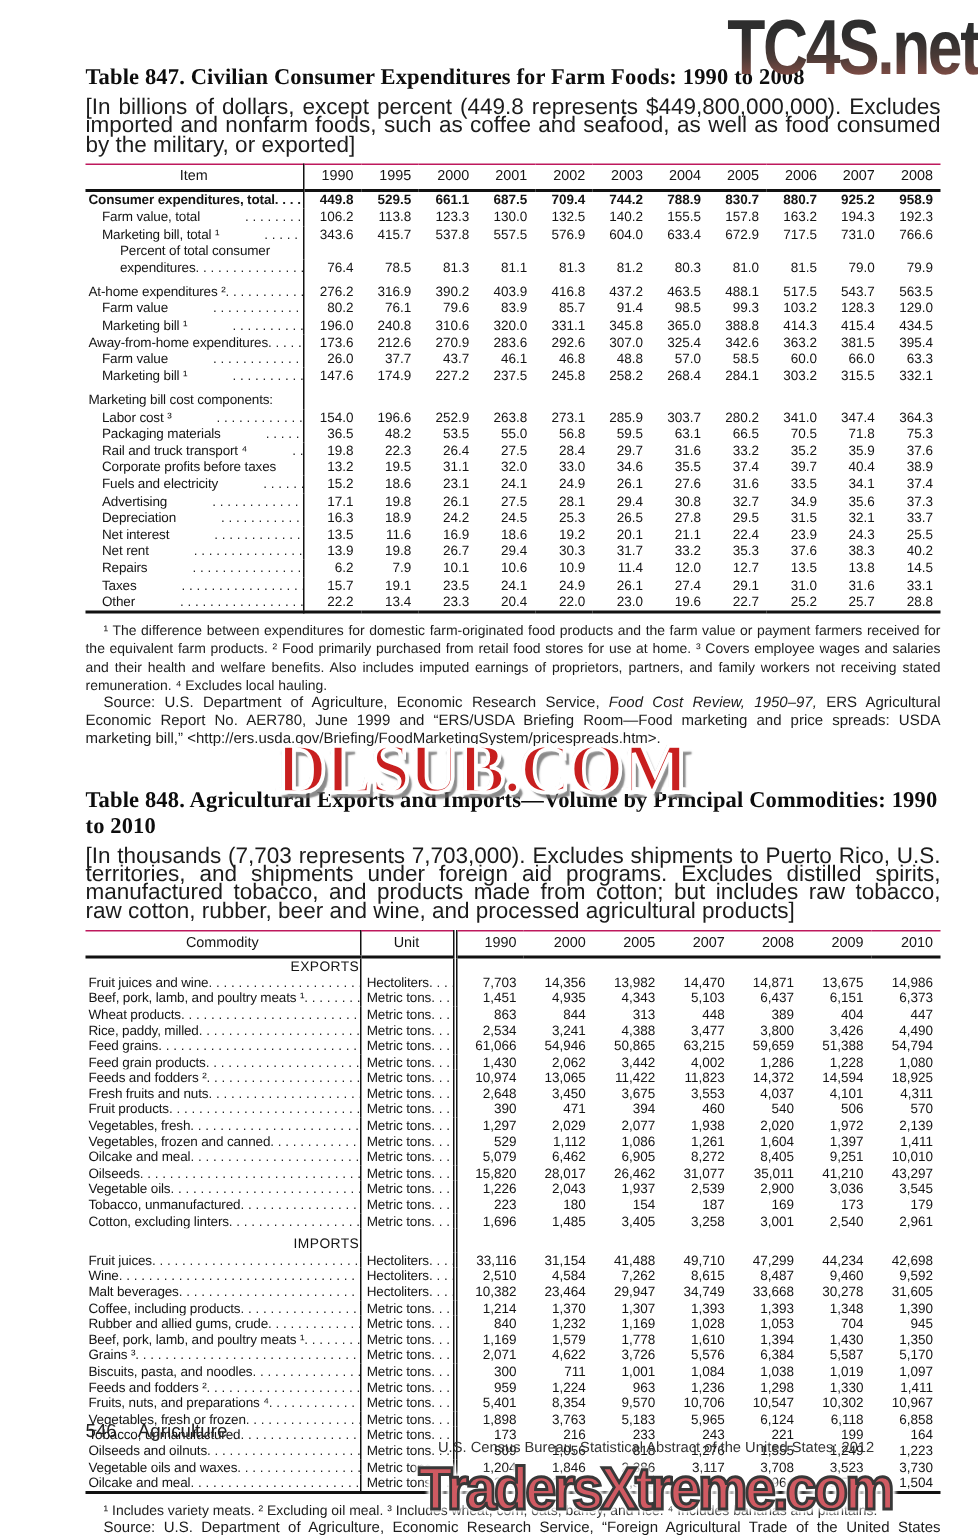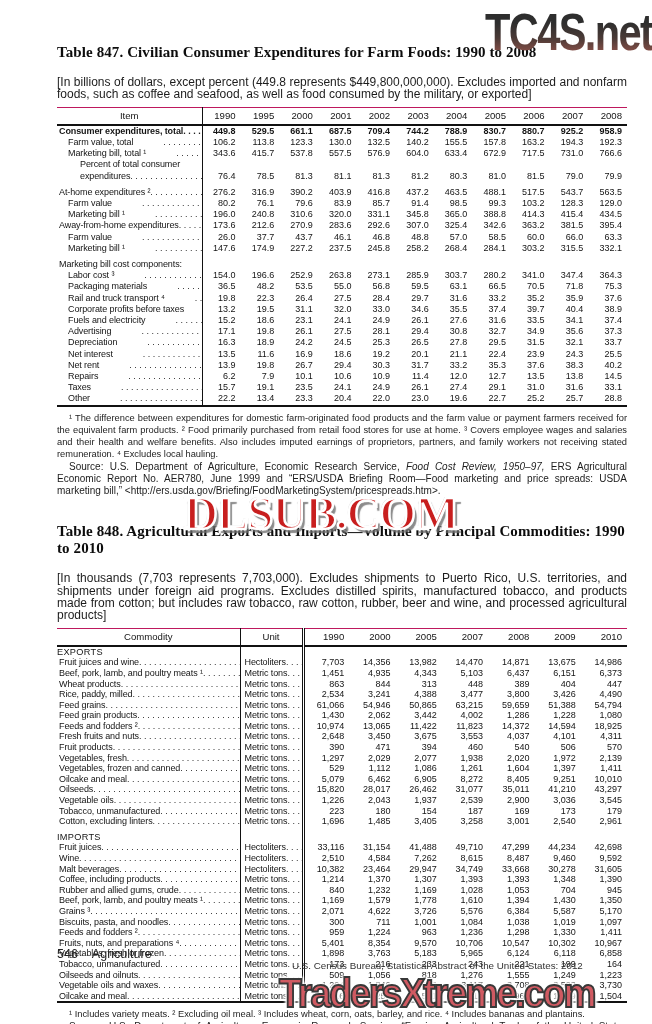"[In billions of dollars, except" .headnote { font-size: 12px -> 15px; margin: 15px 0 0 0 -> 5px 0 0 0 }
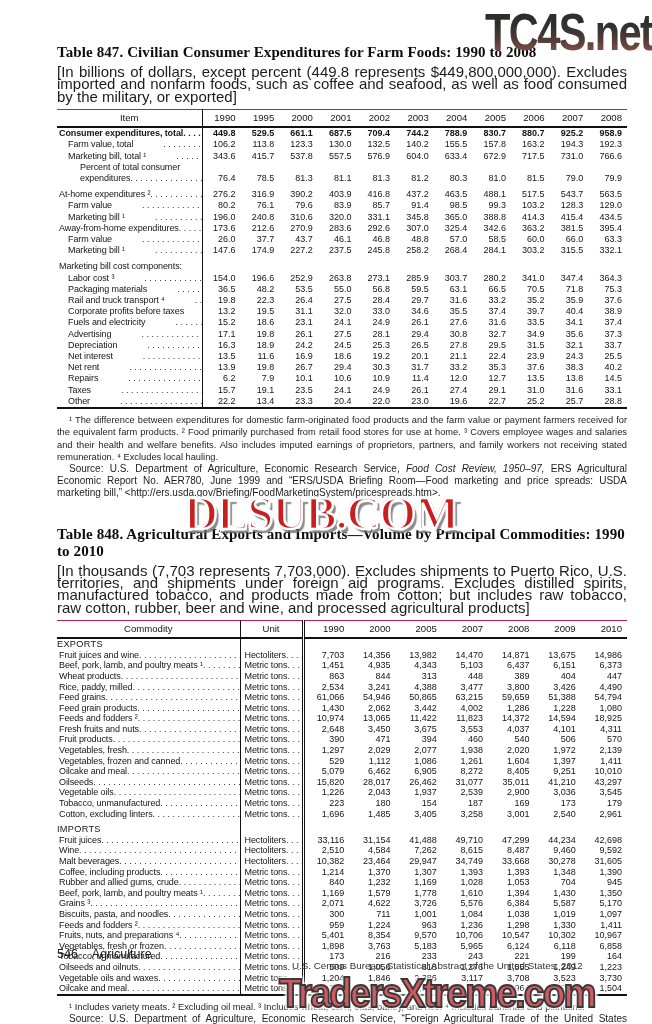"EXPORTS" td.sec { text-align: left -> right }
